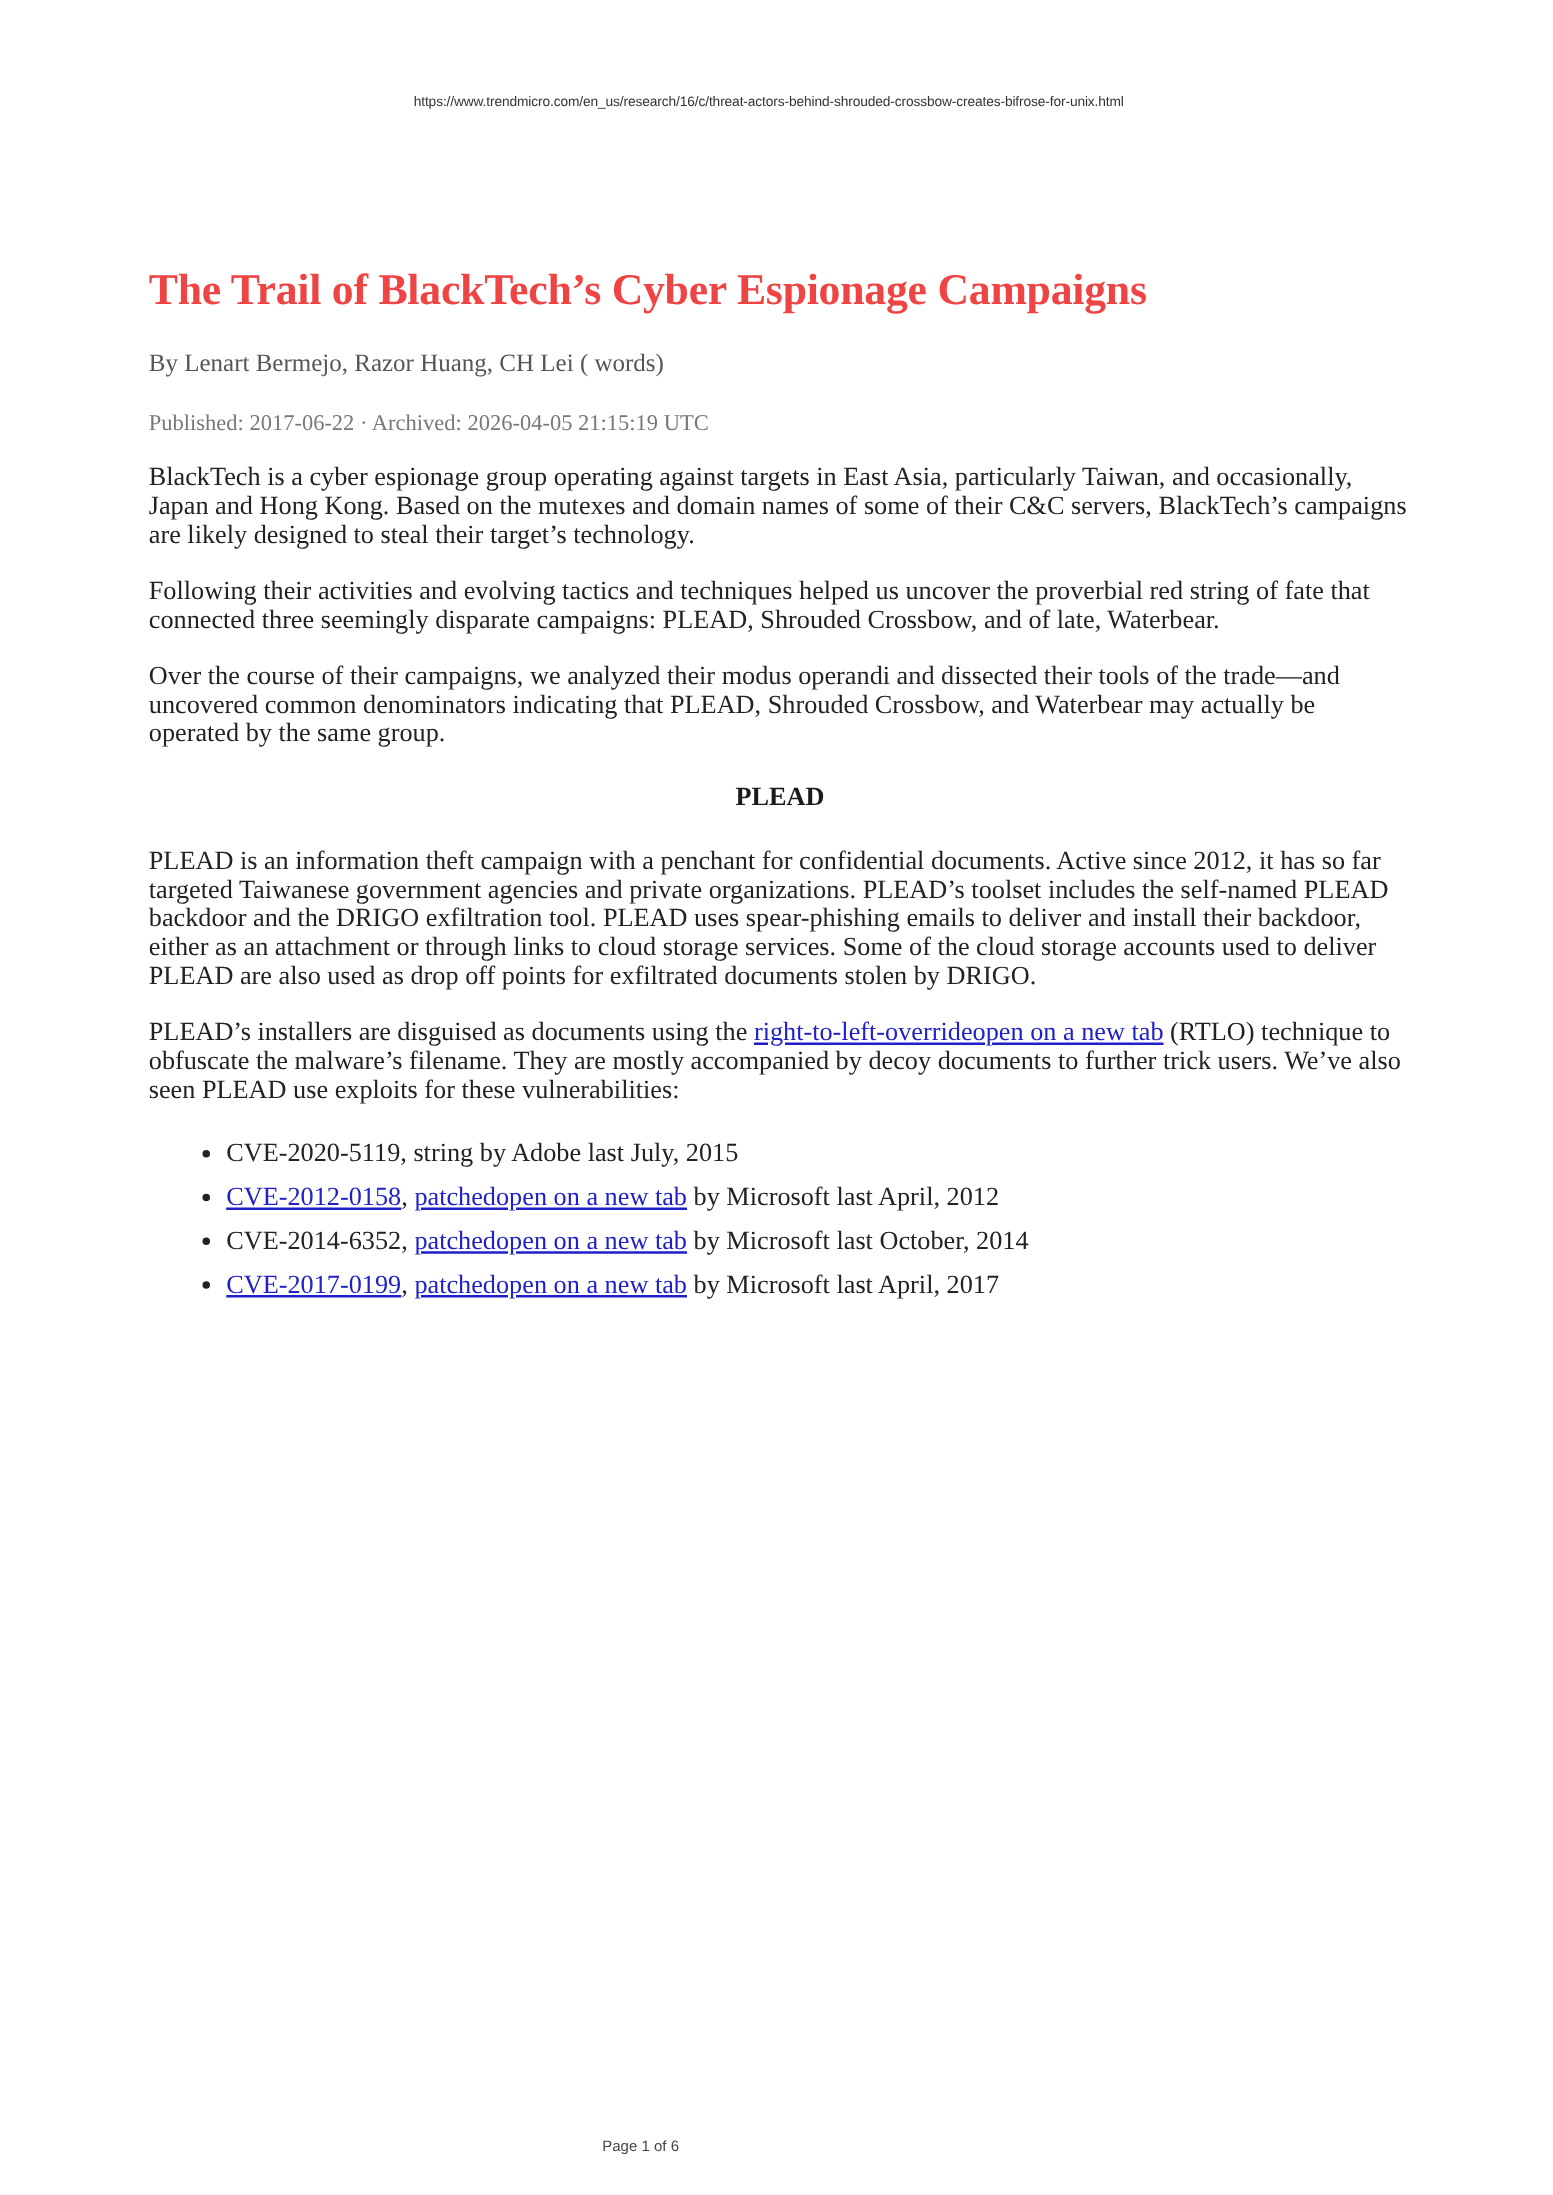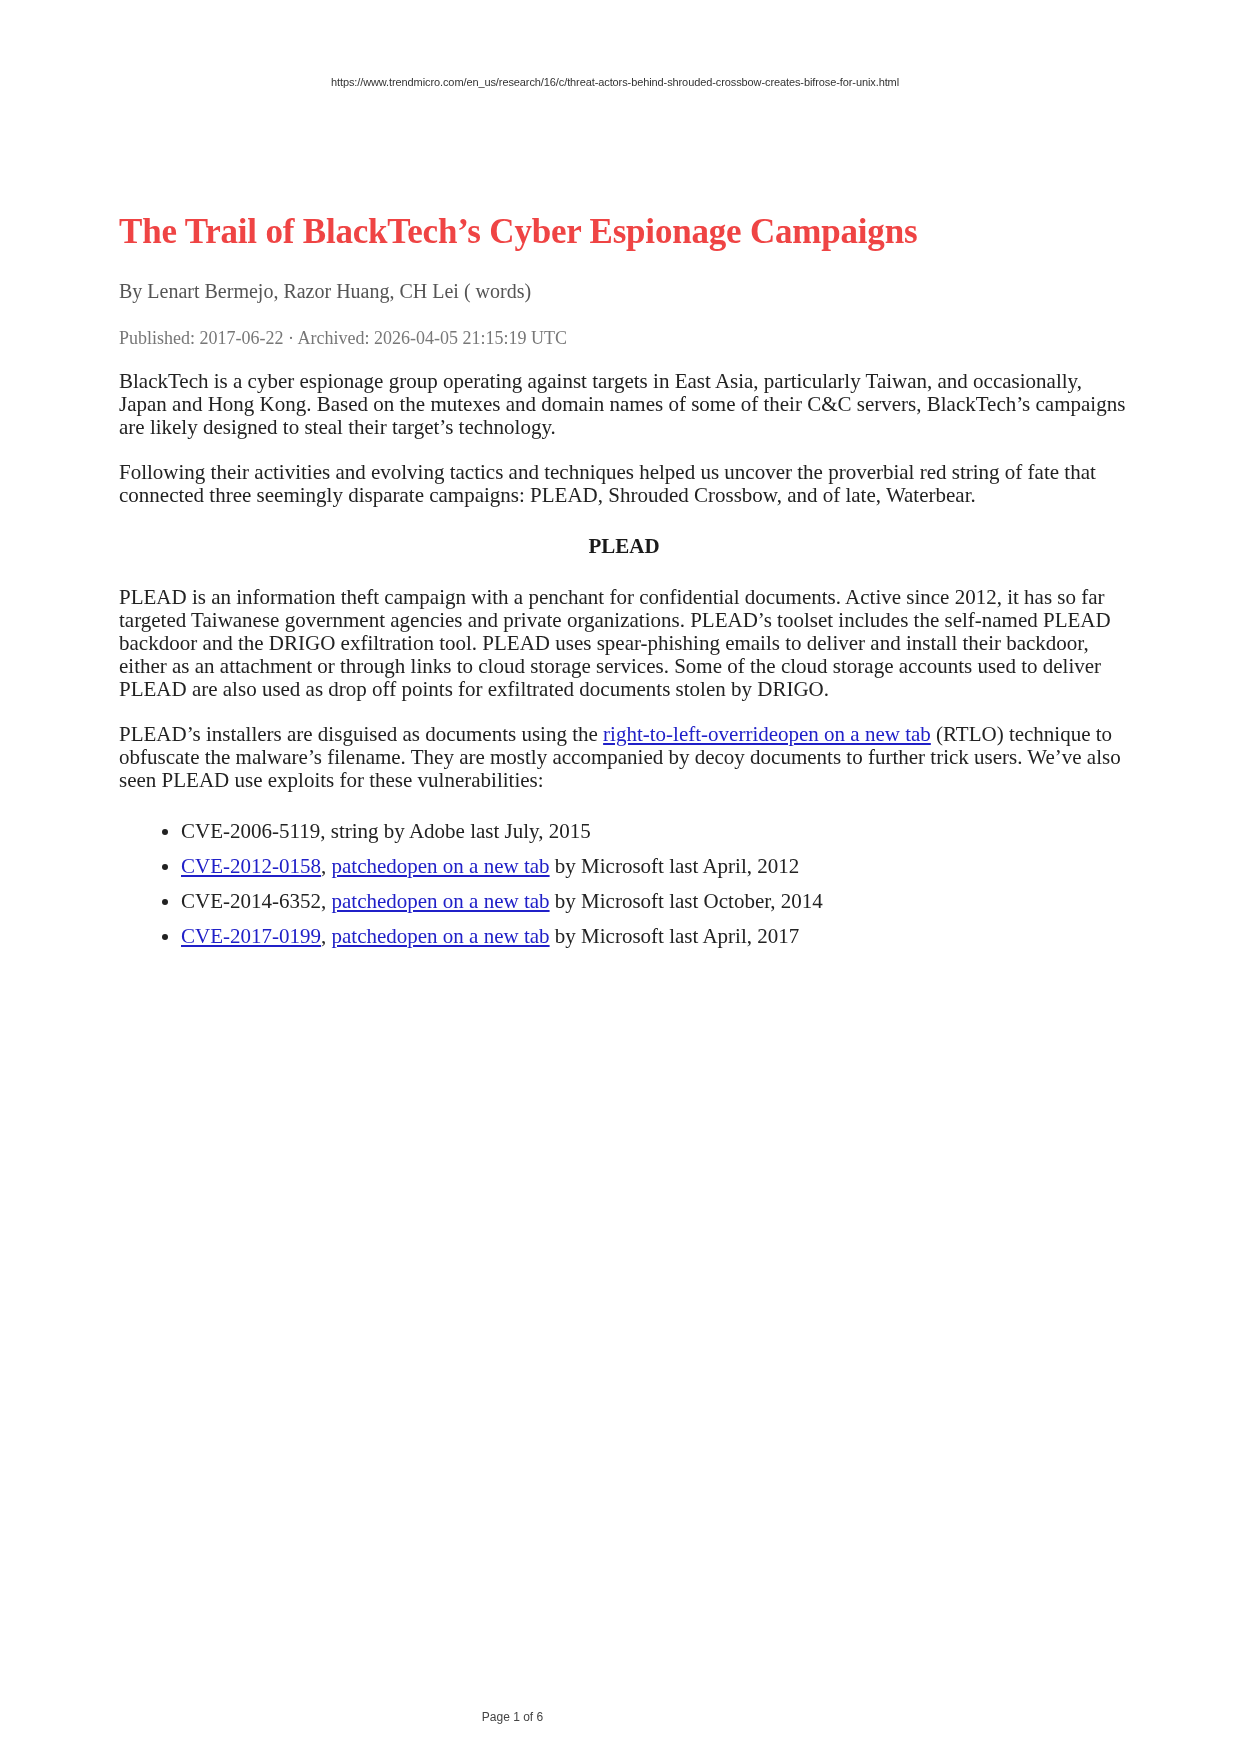"Over the course of their" p.para { html: none -> <p>Over the course of their campaigns, we analyzed their modus operandi and dissected their tools of the trade—and uncovered common denominators indicating that PLEAD, Shrouded Crossbow, and Waterbear may actually be operated by the same group.</p> }
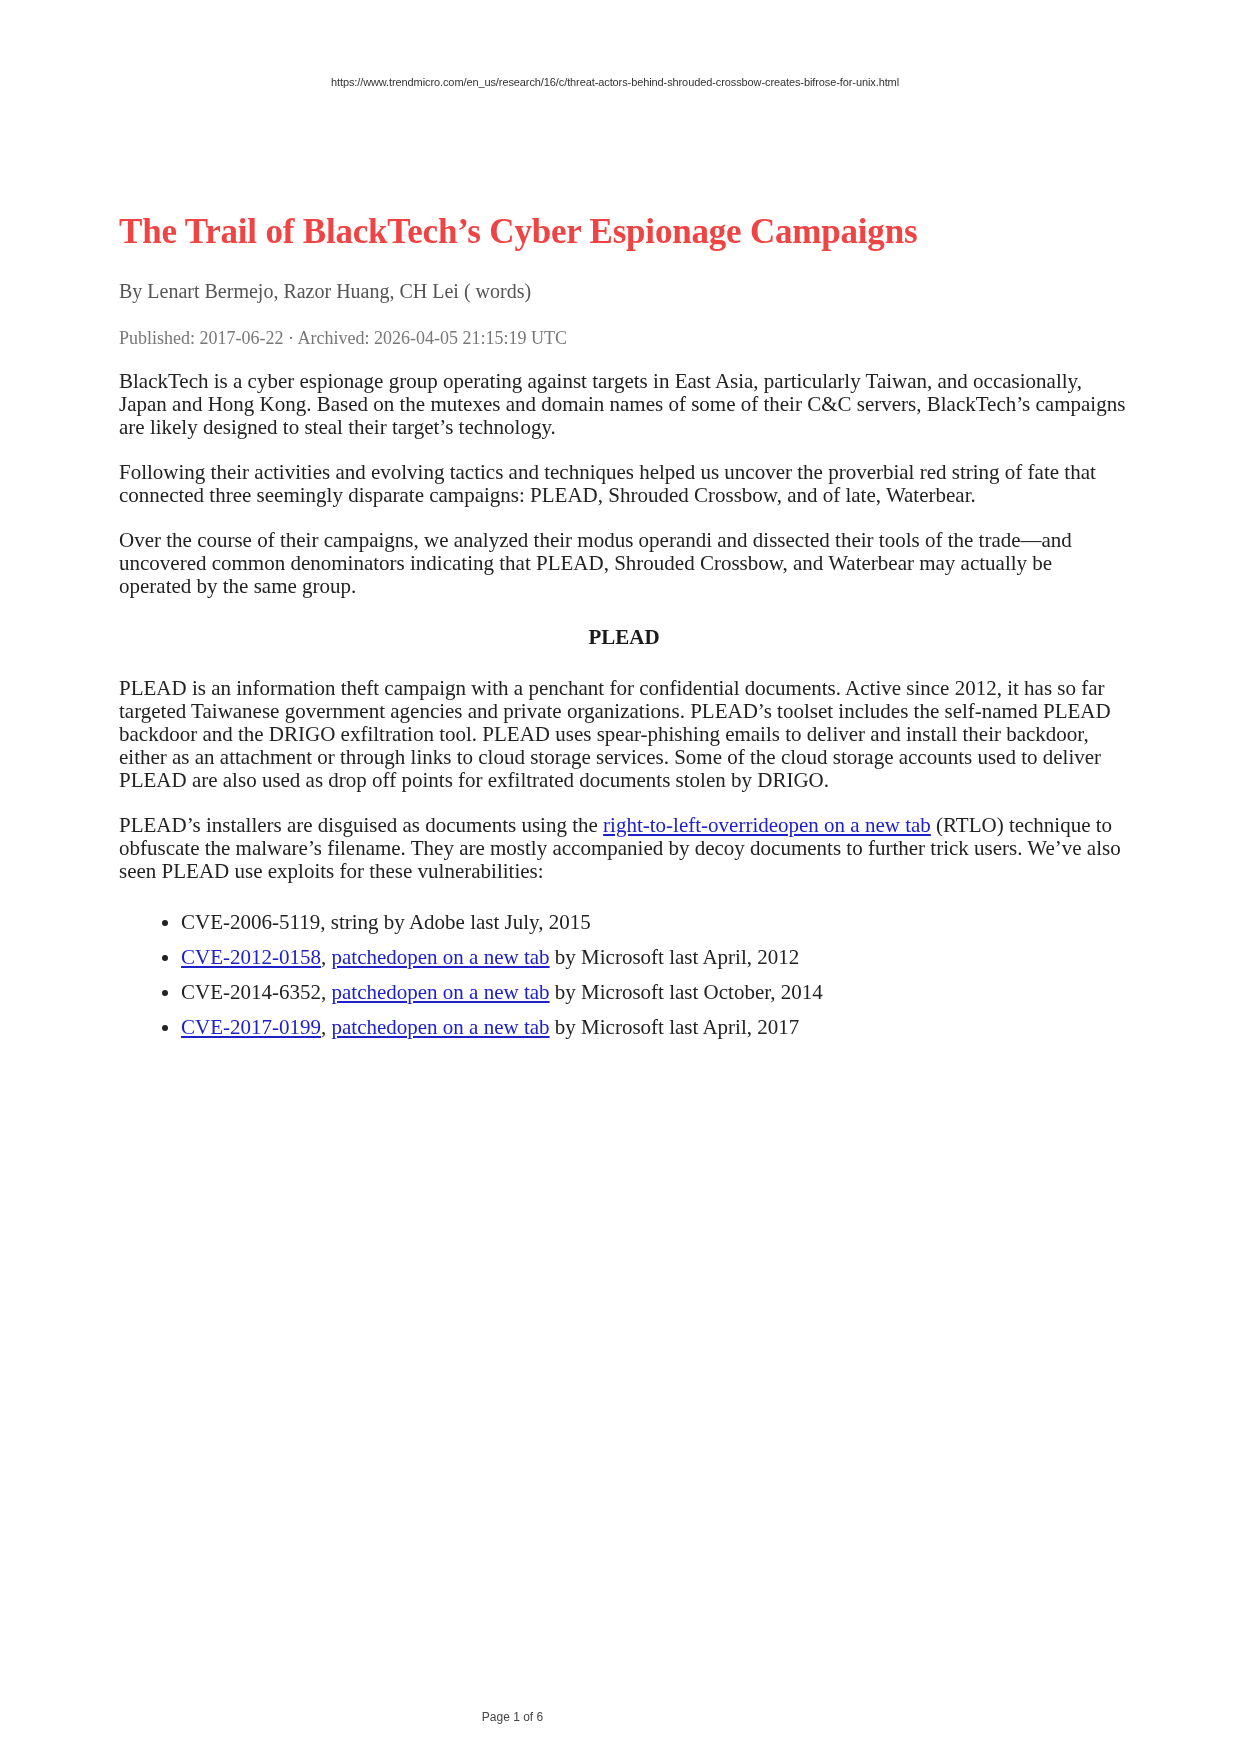"CVE-2006-5119" span { text: CVE-2006-5119 -> CVE-2020-5119 }
